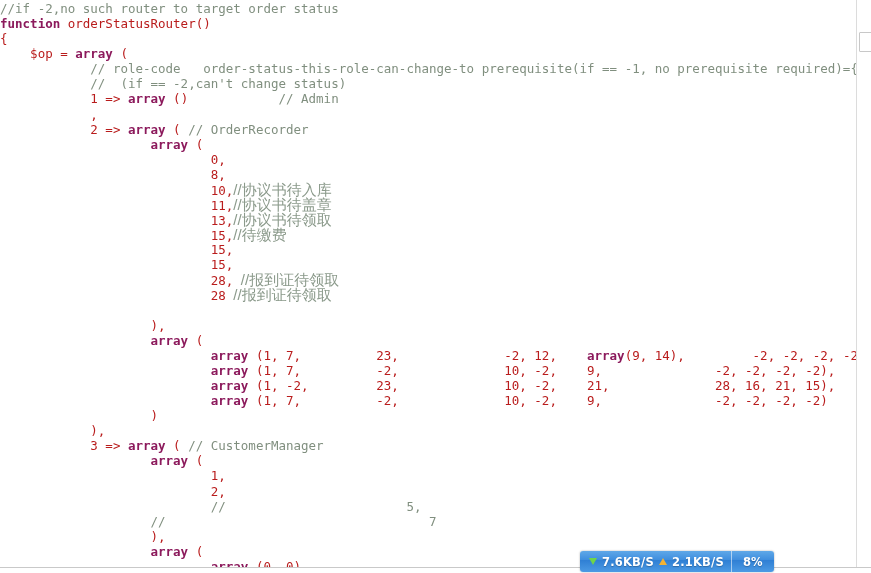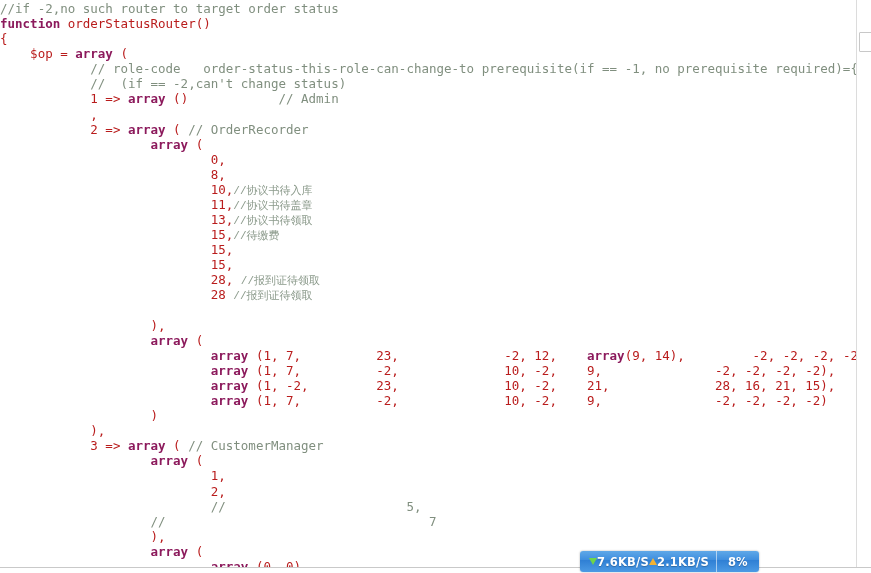"//协议书待入库" .cjk { font-family: Liberation Mono, monospace -> Liberation Sans, sans-serif; font-size: 11px -> 15px }
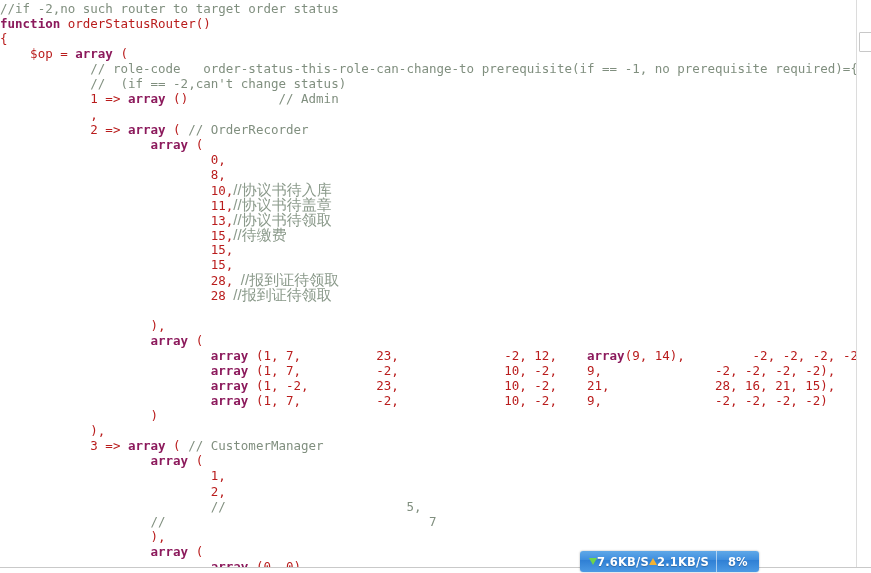"7.6KB/S" .nw-seg { gap: none -> 5px }
